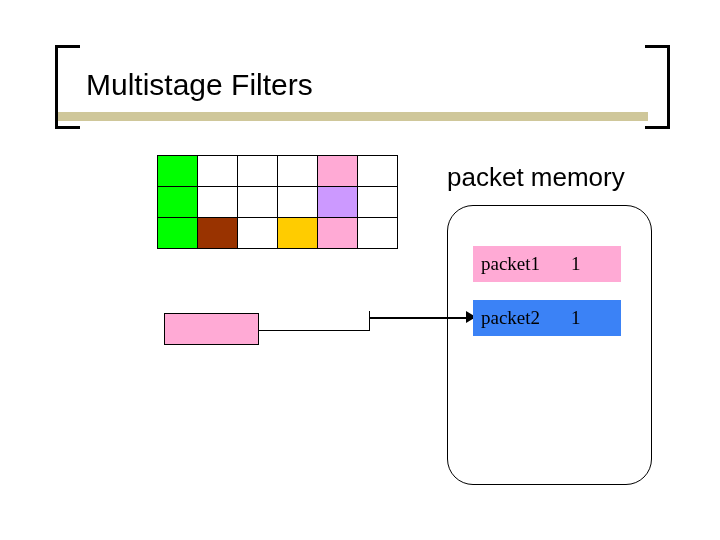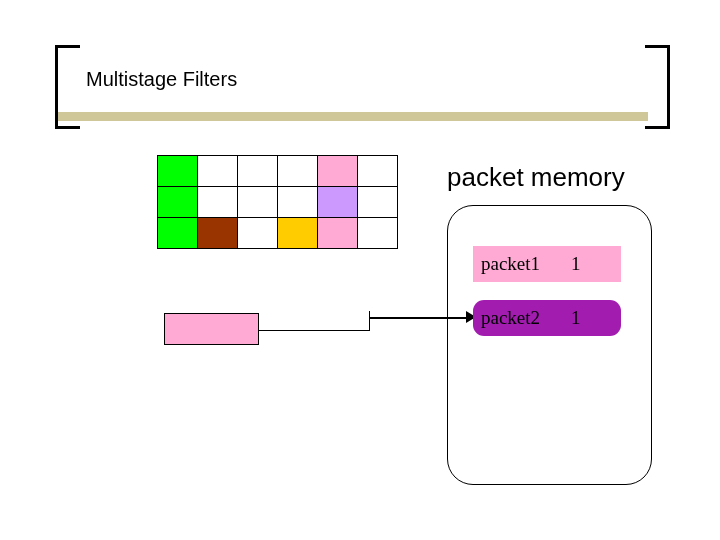"Multistage Filters" .slide-title { font-size: 20px -> 30px }
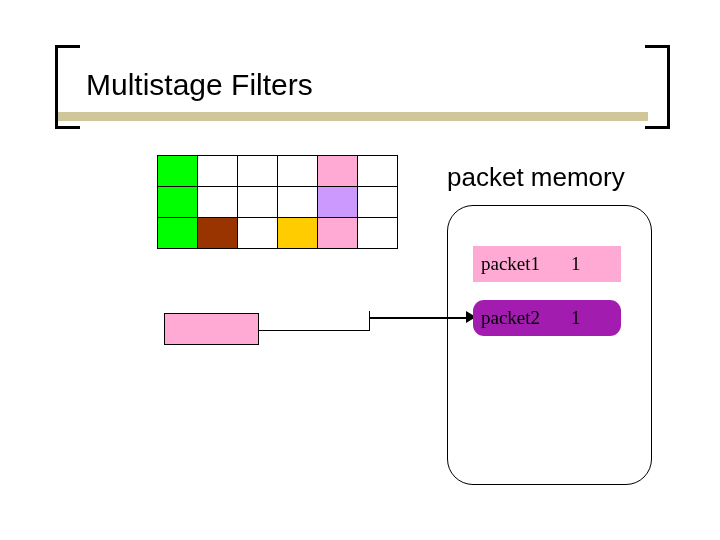"packet2" div.packet-row { background: #a21caf -> #3b82f6; border-radius: 11px -> none }
